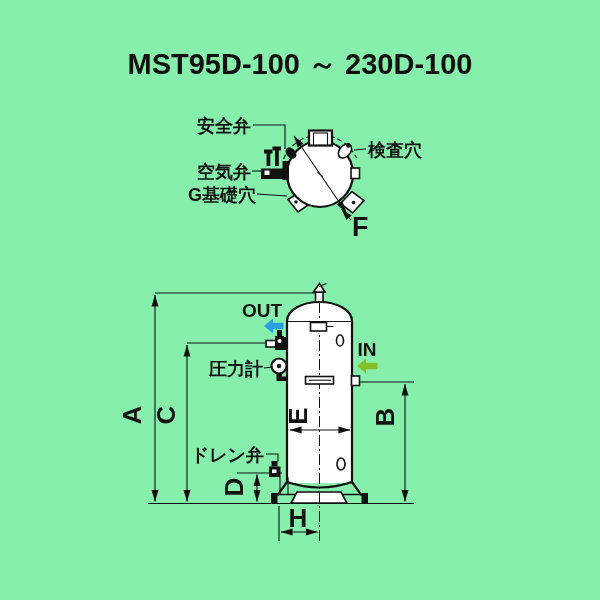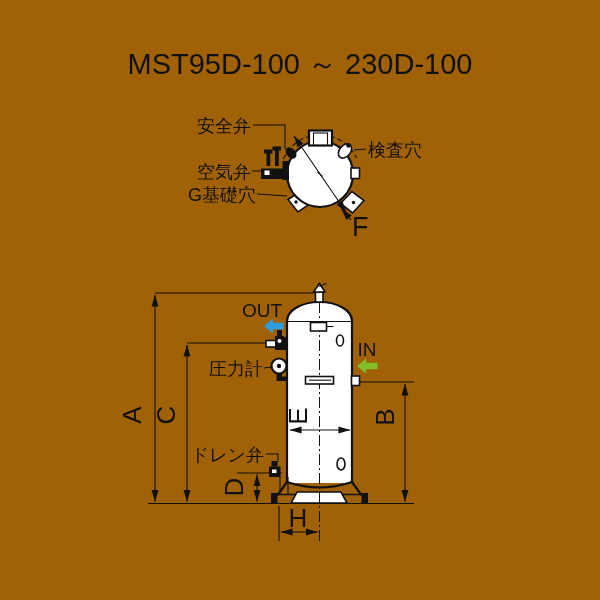"MST95D-100 ～ 230D-100" .page { background: #a16207 -> #86efac; font-weight: none -> bold }
